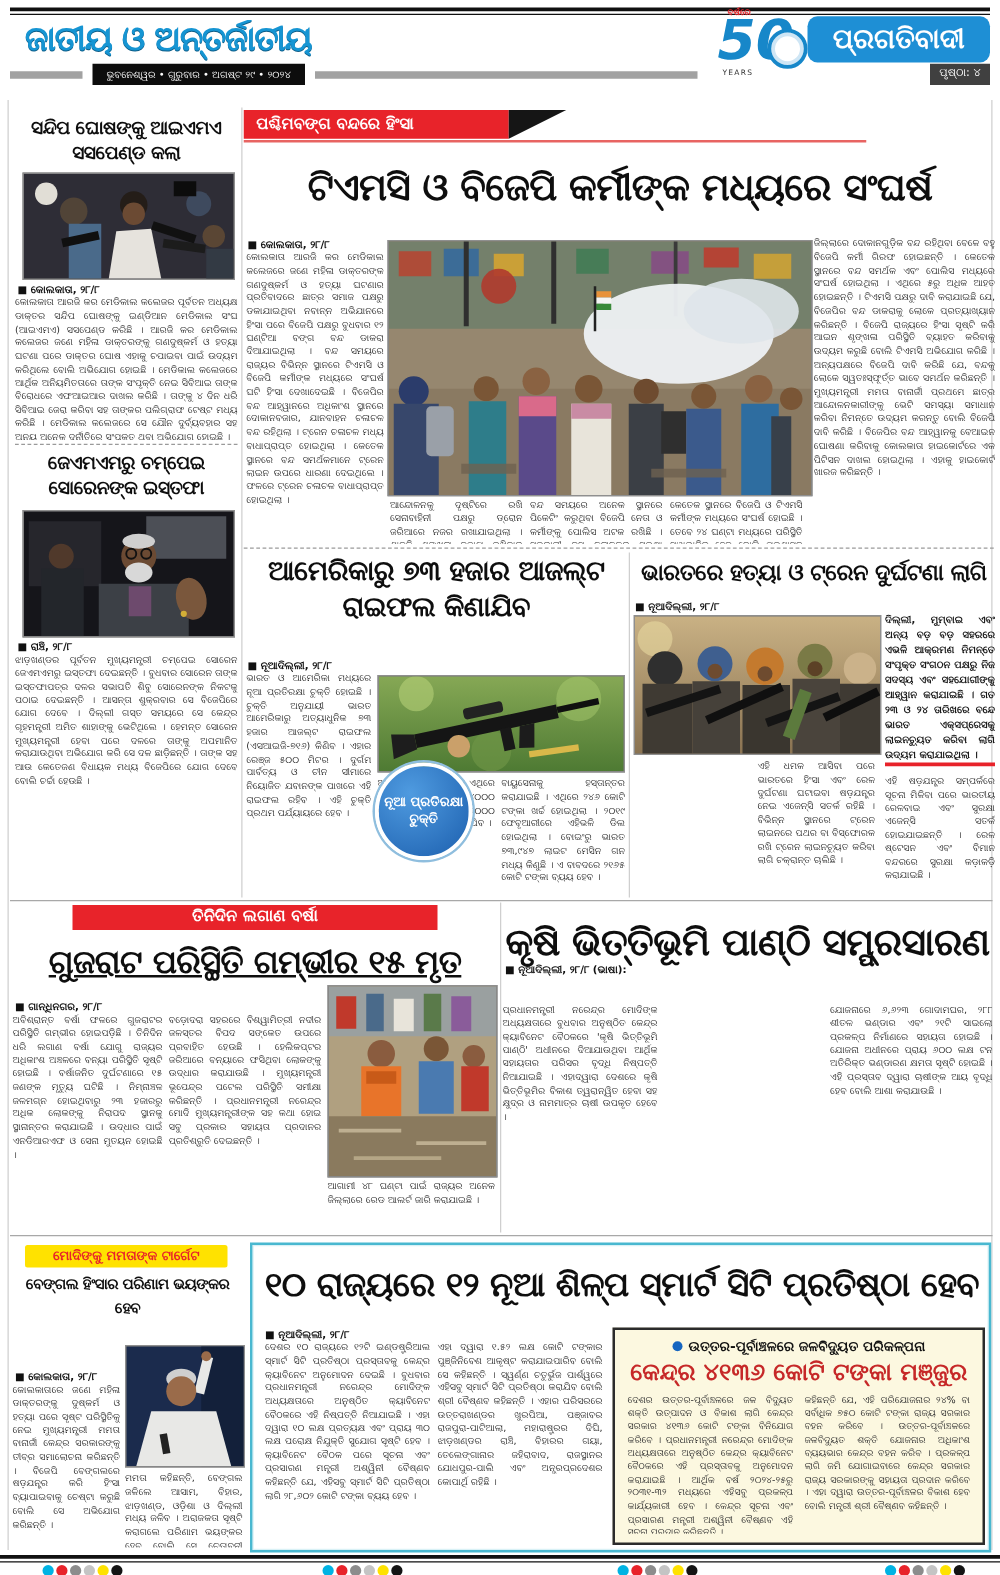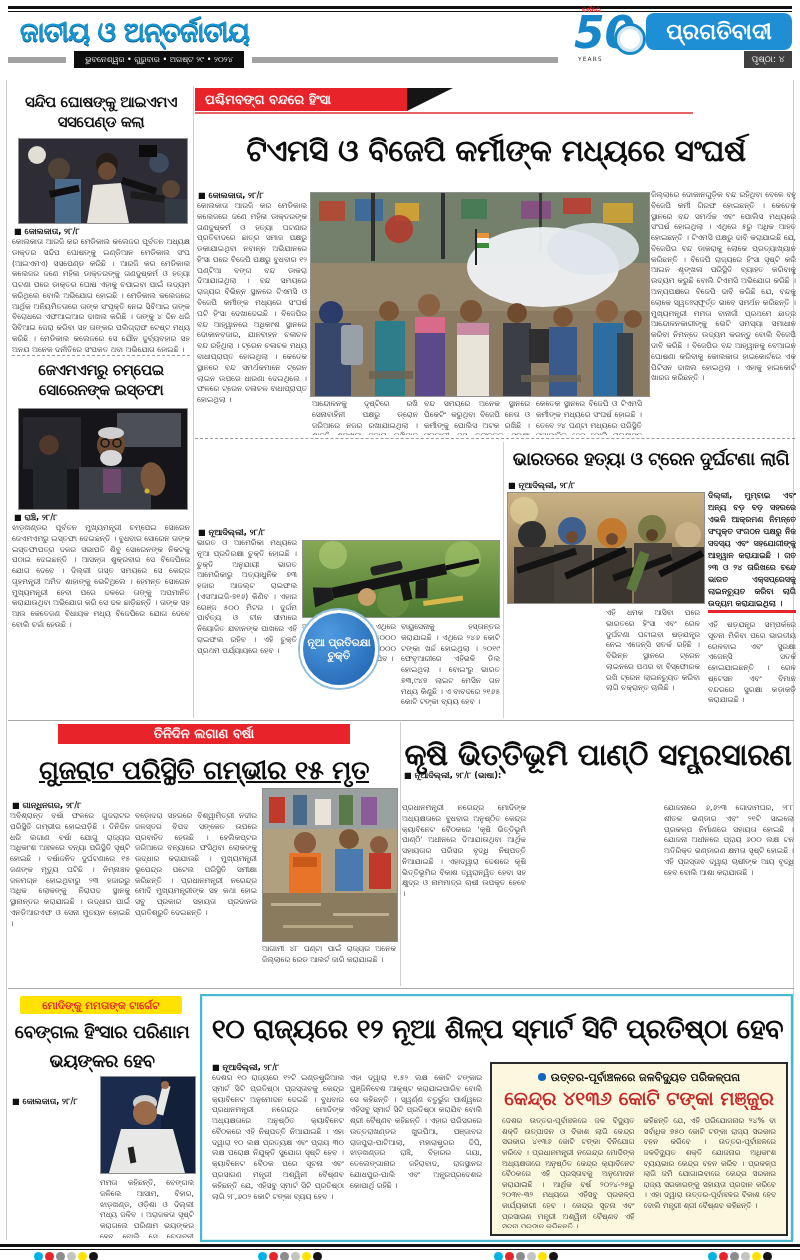"ଆମେରିକାରୁ ୭୩ ହଜାର ଆଜଲ୍ଟ ରାଇଫଲ" div.abs { html: none -> <div>ଆମେରିକାରୁ ୭୩ ହଜାର ଆଜଲ୍ଟ ରାଇଫଲ କିଣାଯିବ</div> }
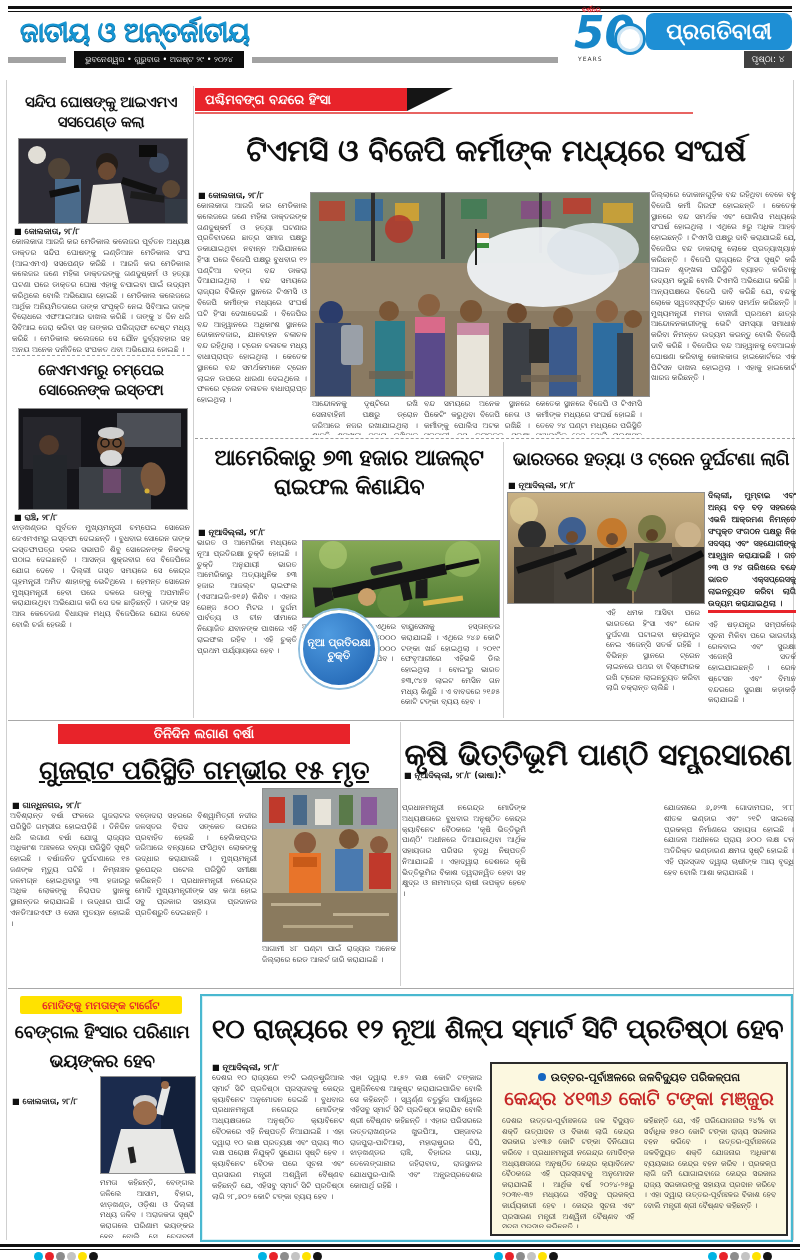"ବେଙ୍ଗଲ ହିଂସାର ପରିଣାମ ଭୟଙ୍କର ହେବ" .mam-head { font-size: 18px -> 12px }
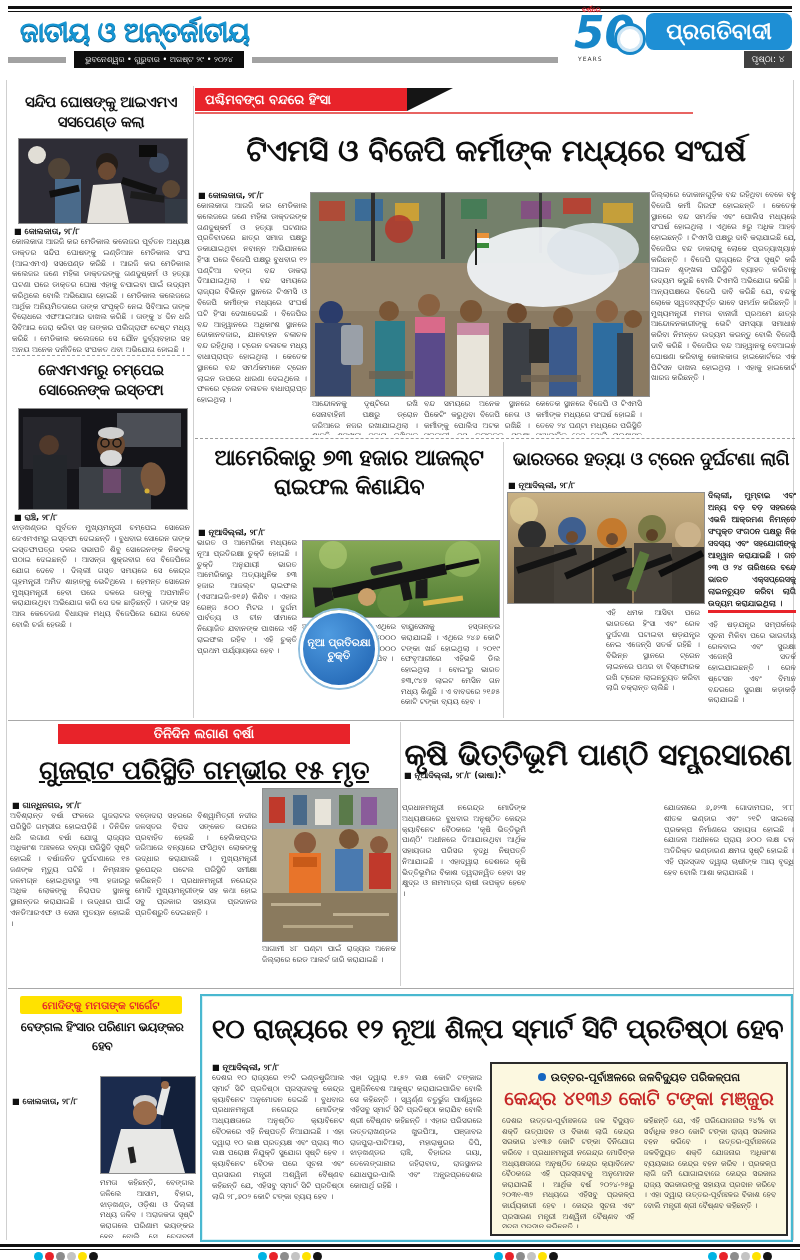"କୋଲକାତାରେ ଜଣେ ମହିଳା ଡାକ୍ତରଙ୍କୁ ଦୁଷ୍କର୍ମ" div.abs { html: none -> <div>କୋଲକାତାରେ ଜଣେ ମହିଳା ଡାକ୍ତରଙ୍କୁ ଦୁଷ୍କର୍ମ ଓ ହତ୍ୟା ପରେ ସୃଷ୍ଟ ପରିସ୍ଥିତିକୁ ନେଇ ମୁଖ୍ୟମନ୍ତ୍ରୀ ମମତା ବାନାର୍ଜୀ କେନ୍ଦ୍ର ସରକାରଙ୍କୁ ତୀବ୍ର ସମାଲୋଚନା କରିଛନ୍ତି । ବିଜେପି ବେଙ୍ଗଲରେ ଷଡ଼ଯନ୍ତ୍ର କରି ହିଂସା ବ୍ୟାପାଇବାକୁ ଚେଷ୍ଟା କରୁଛି ବୋଲି ସେ ଅଭିଯୋଗ କରିଛନ୍ତି ।</div> }
